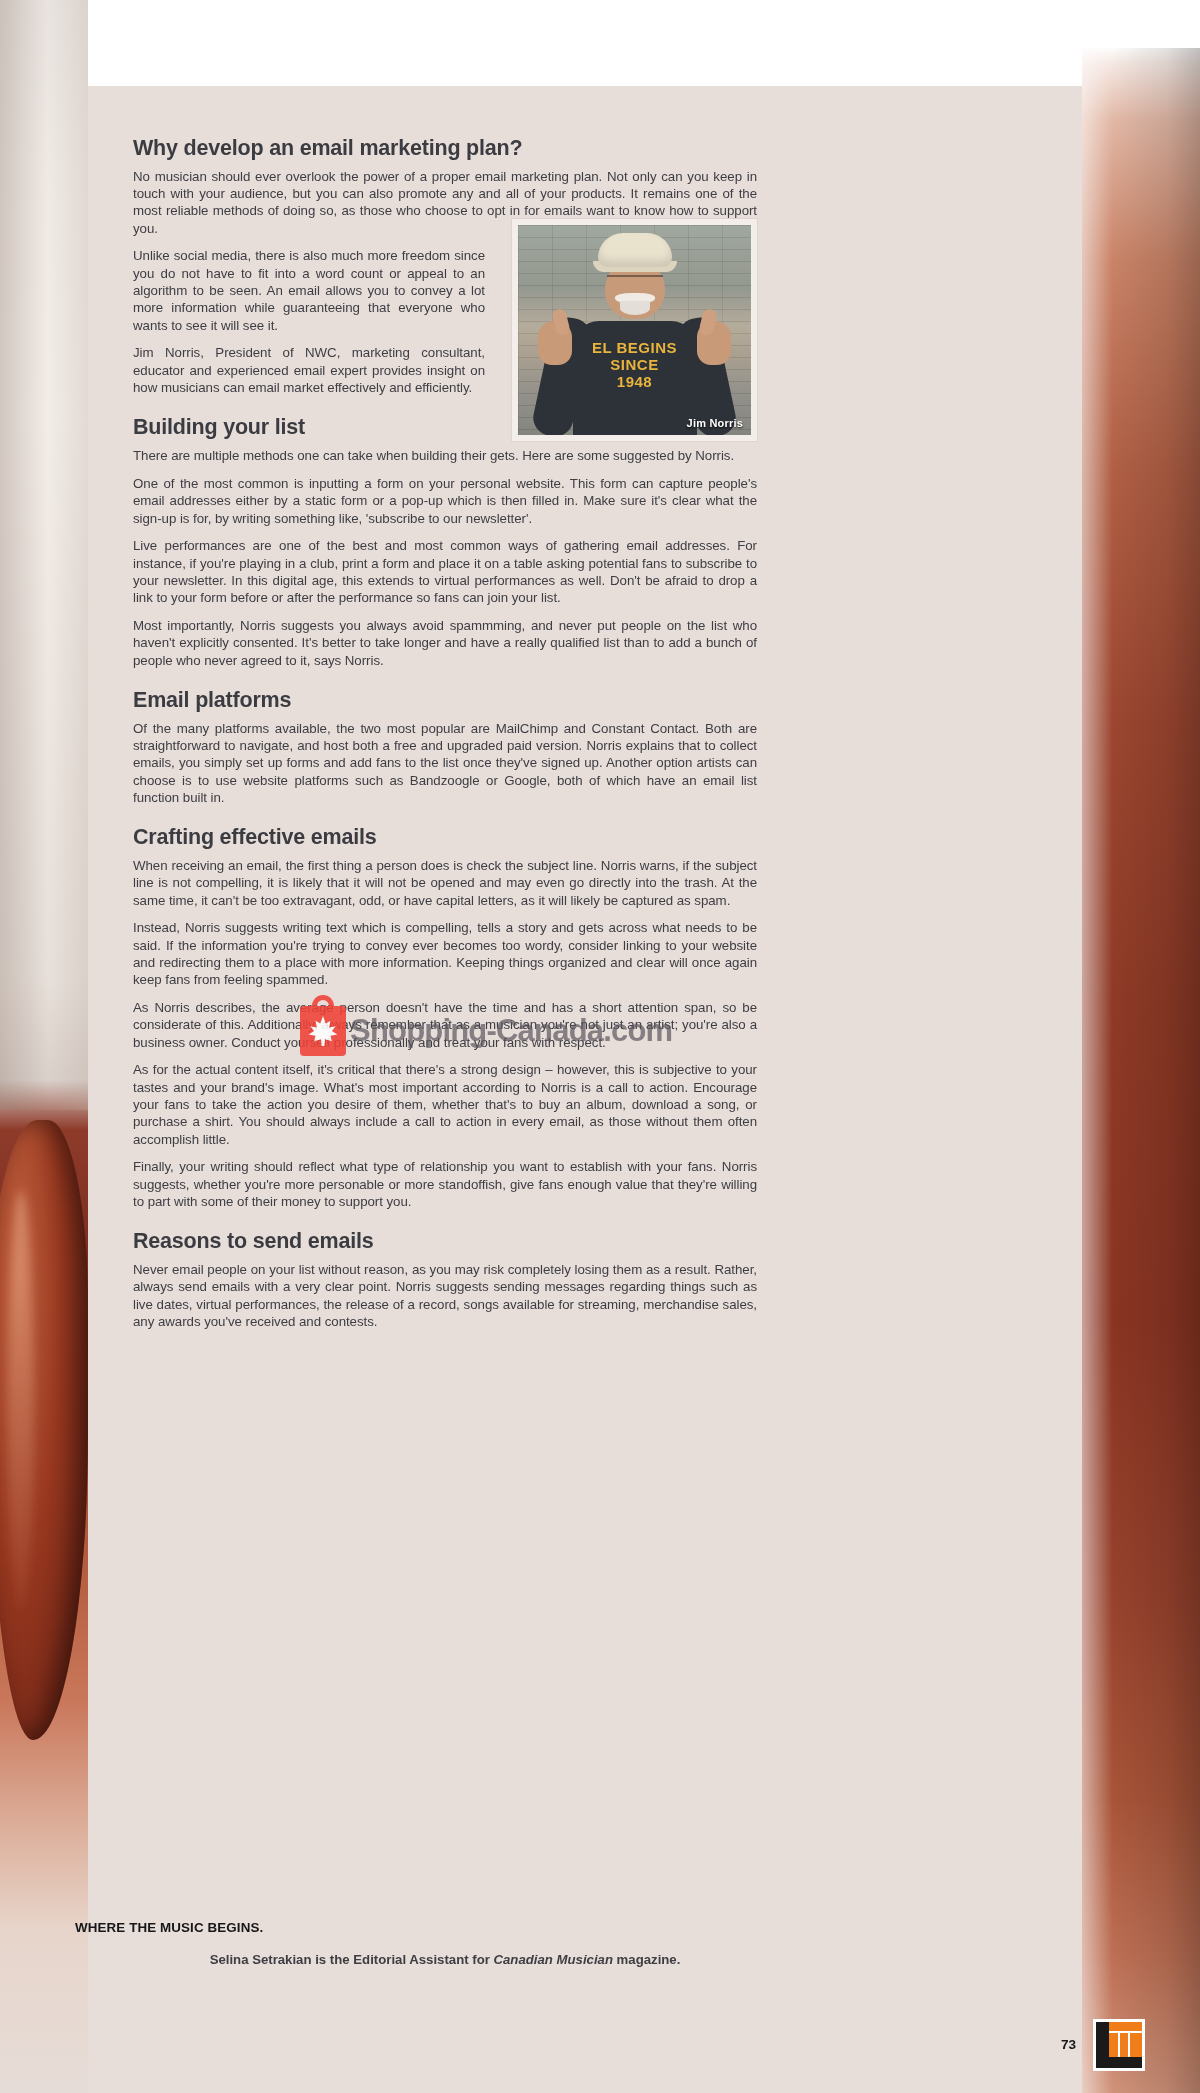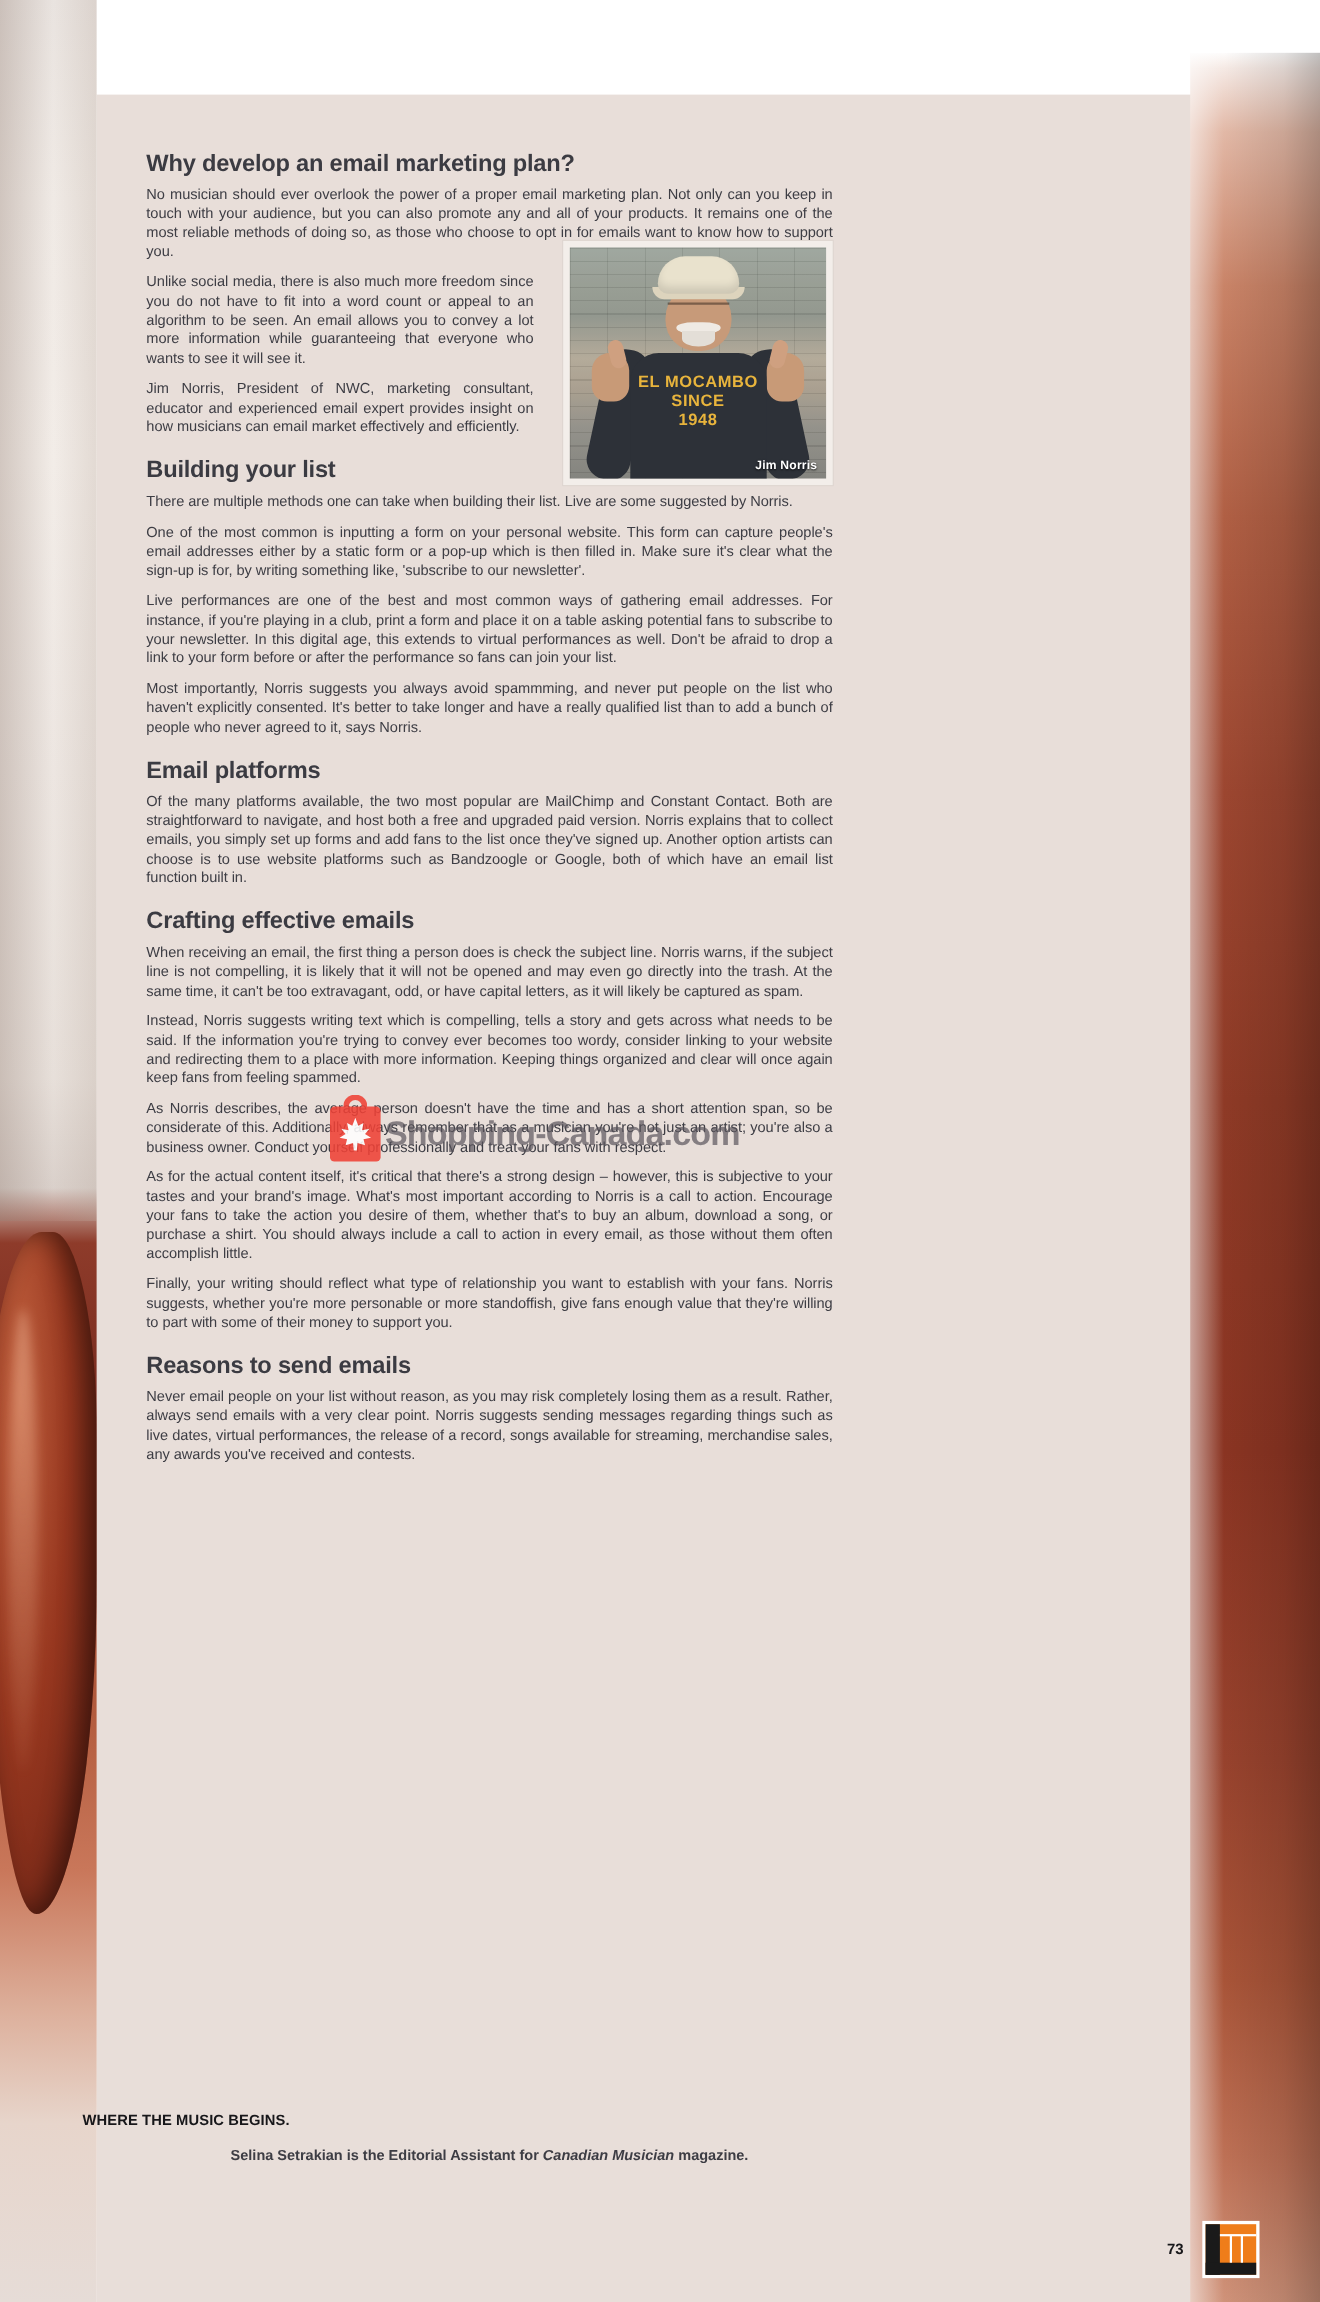"EL MOCAMBO" div { text: MOCAMBO -> BEGINS }
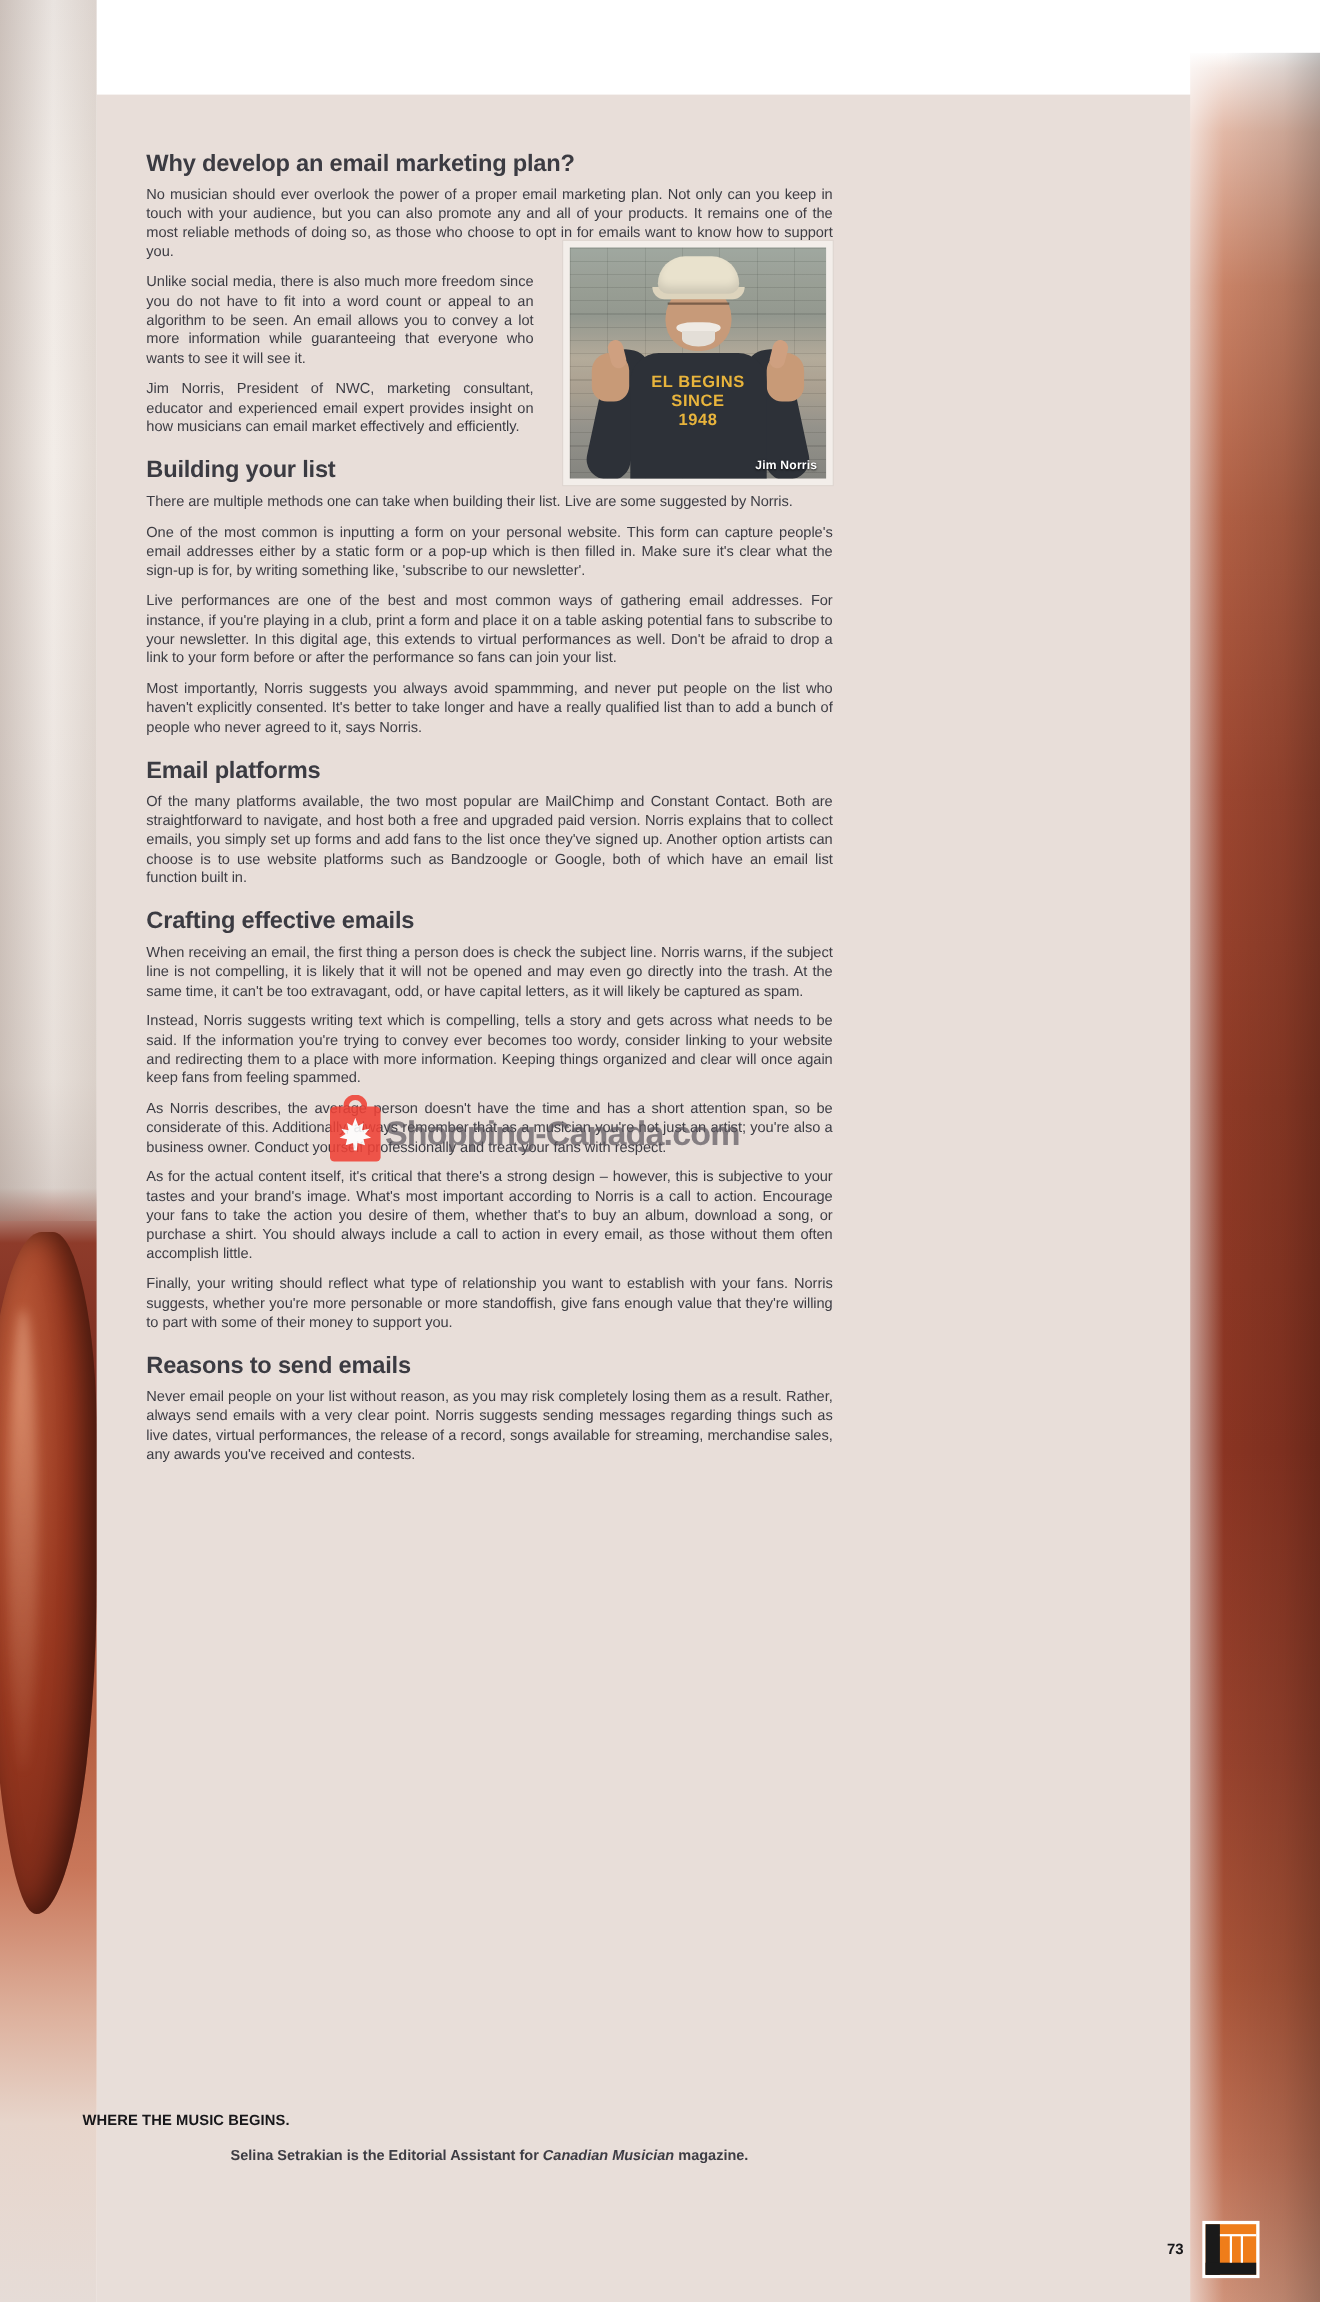"There are multiple methods one" p.body { text: list. Live -> gets. Here }
